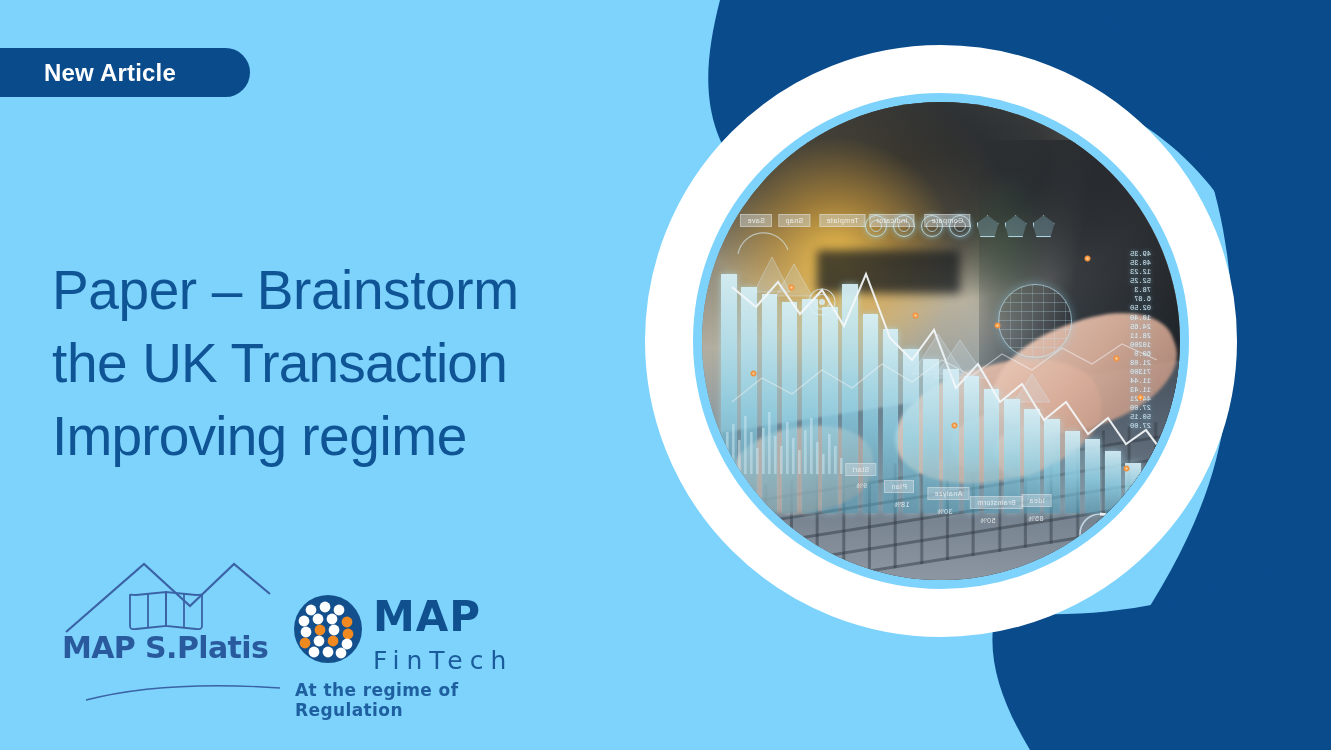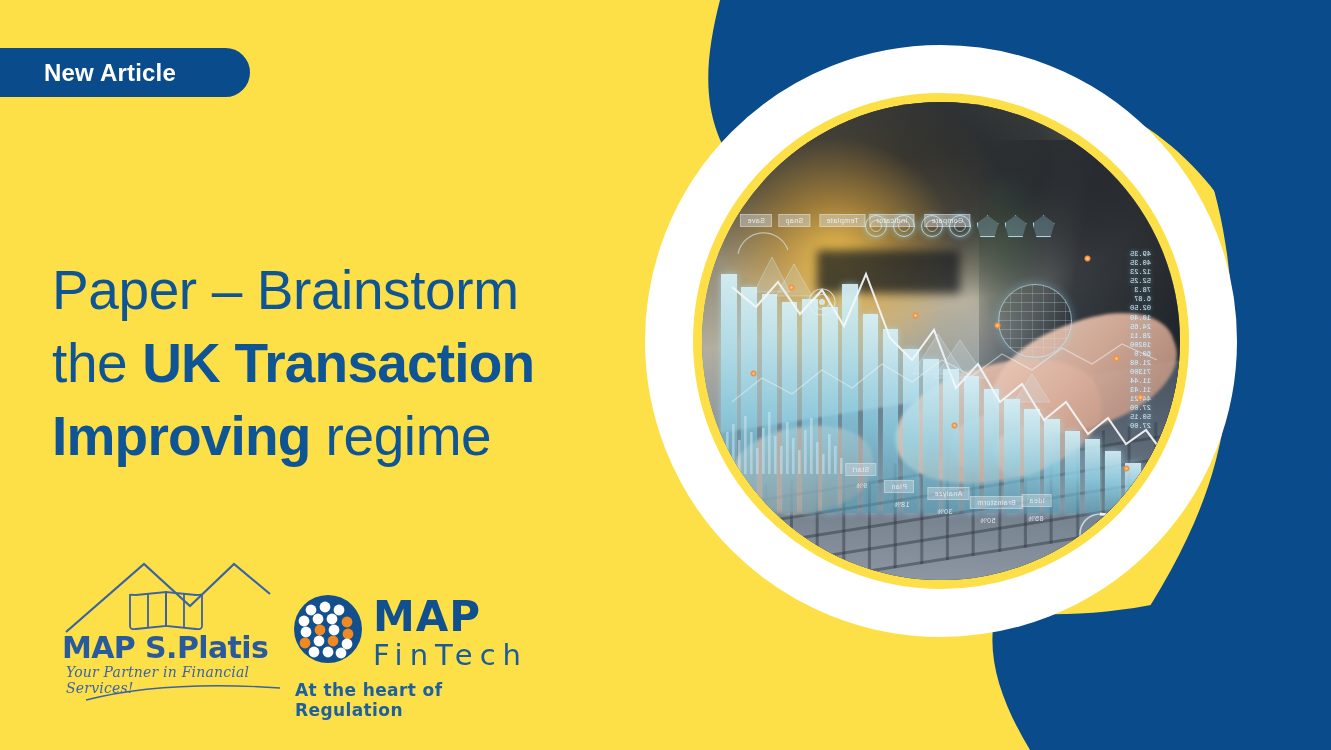"New Article" #stage { background: #fde047 -> #7dd3fc }
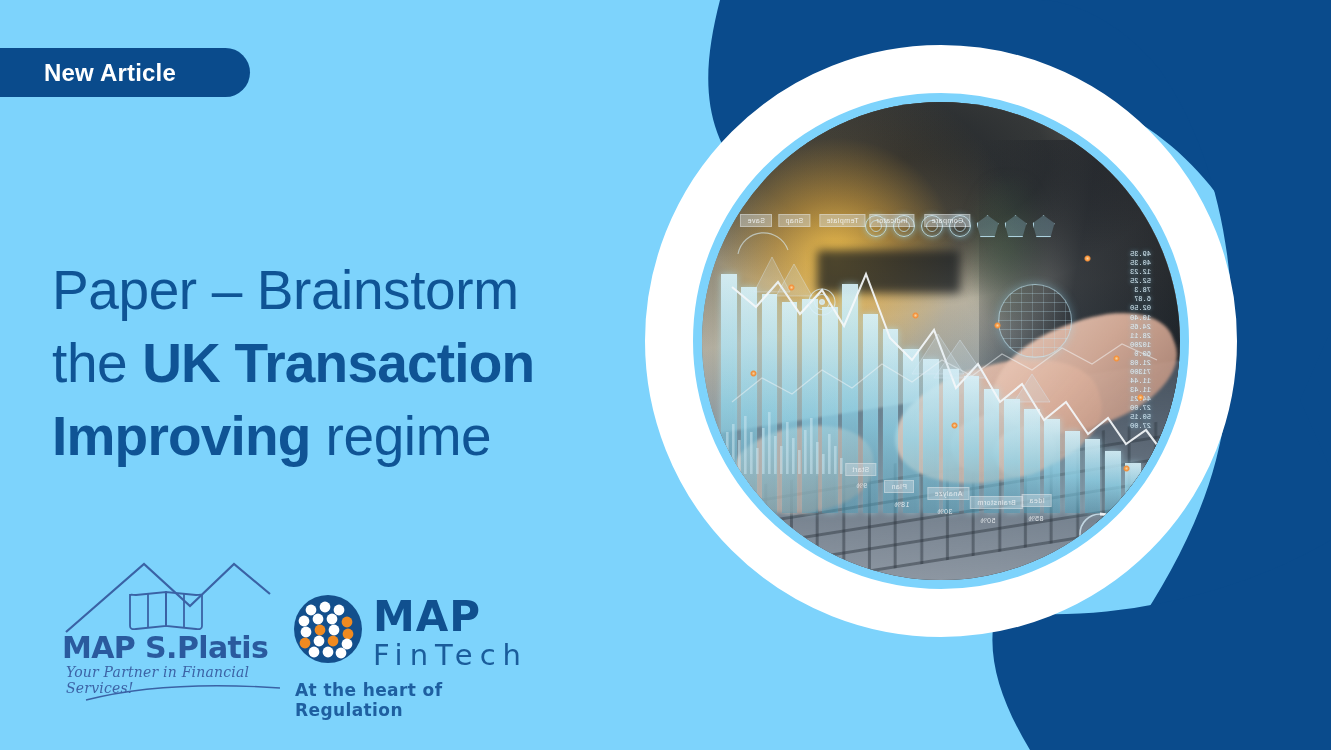"UK Transaction" .headline .hl-strong { font-weight: bold -> normal }
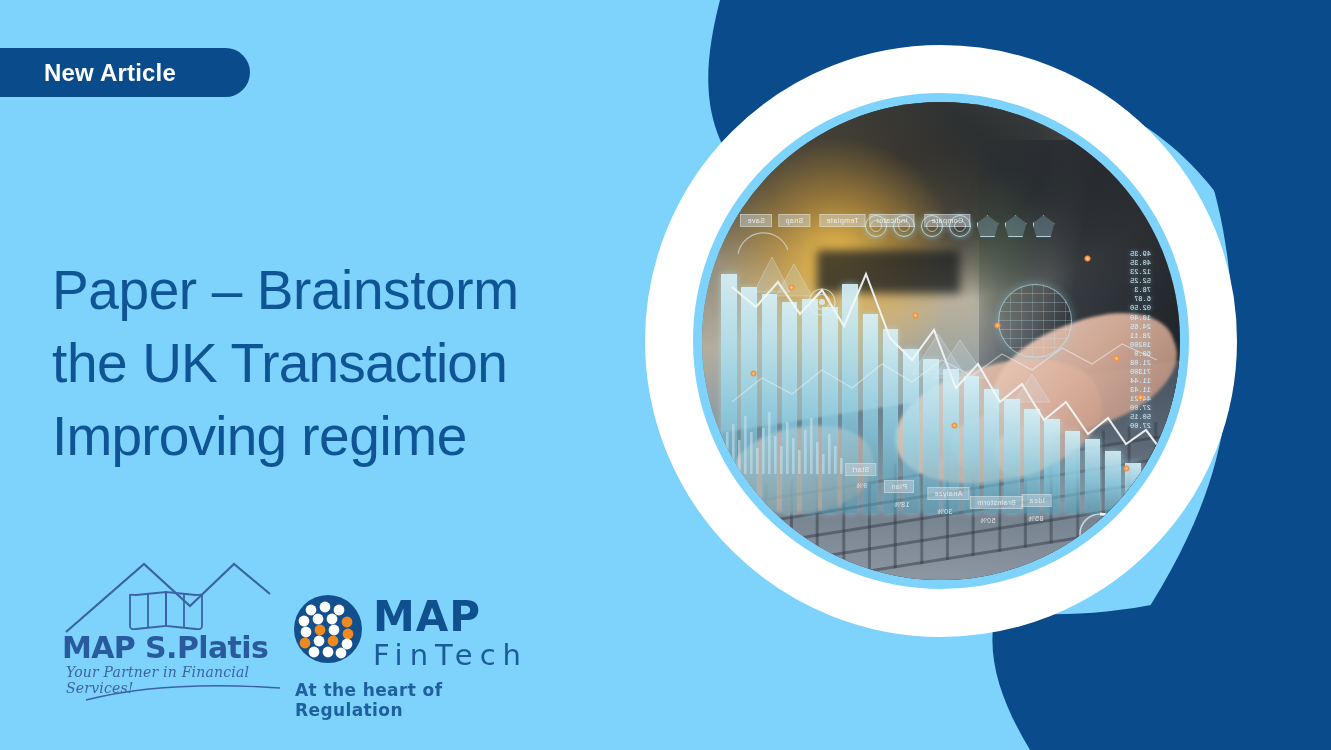"Your Partner in Financial Services!" div.splatis-tag { html: <div>Your Partner in Financial Services!</div> -> none }
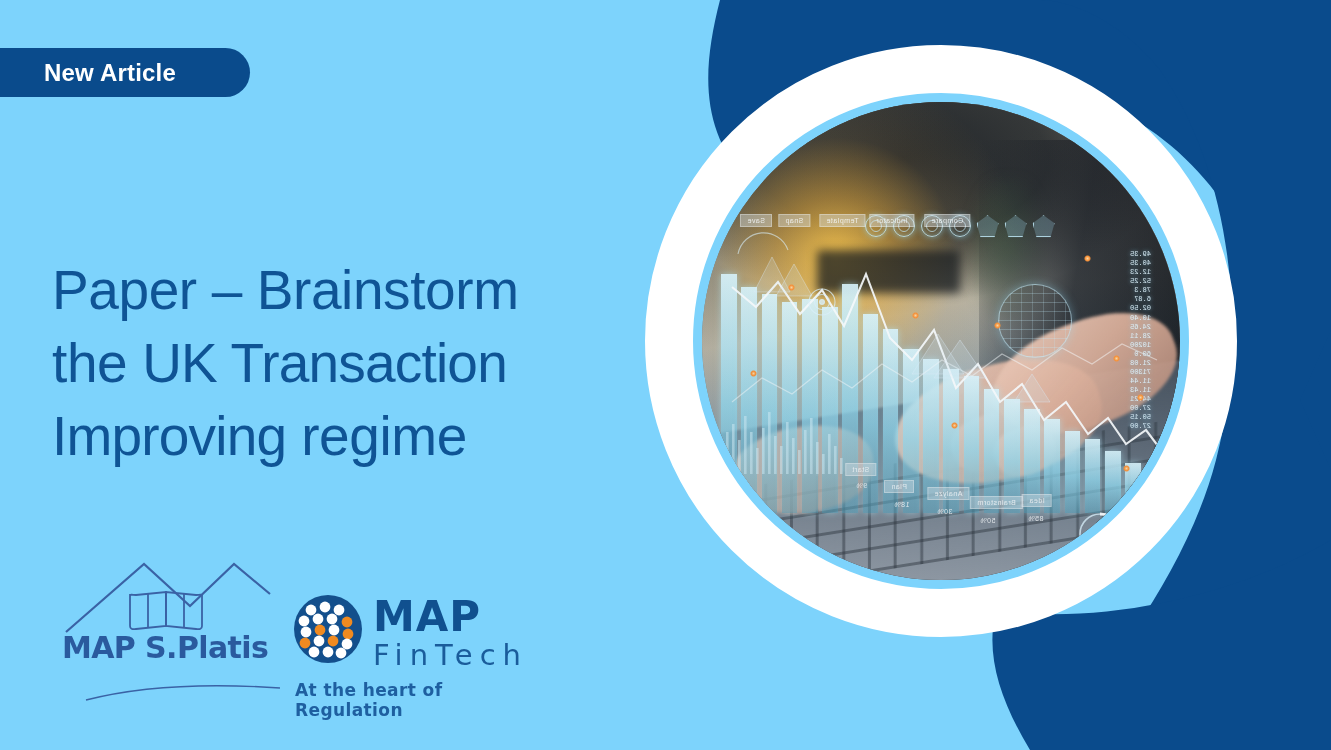"FinTech" .ft-fin { font-size: 29px -> 25px; margin-top: 2px -> 8px }
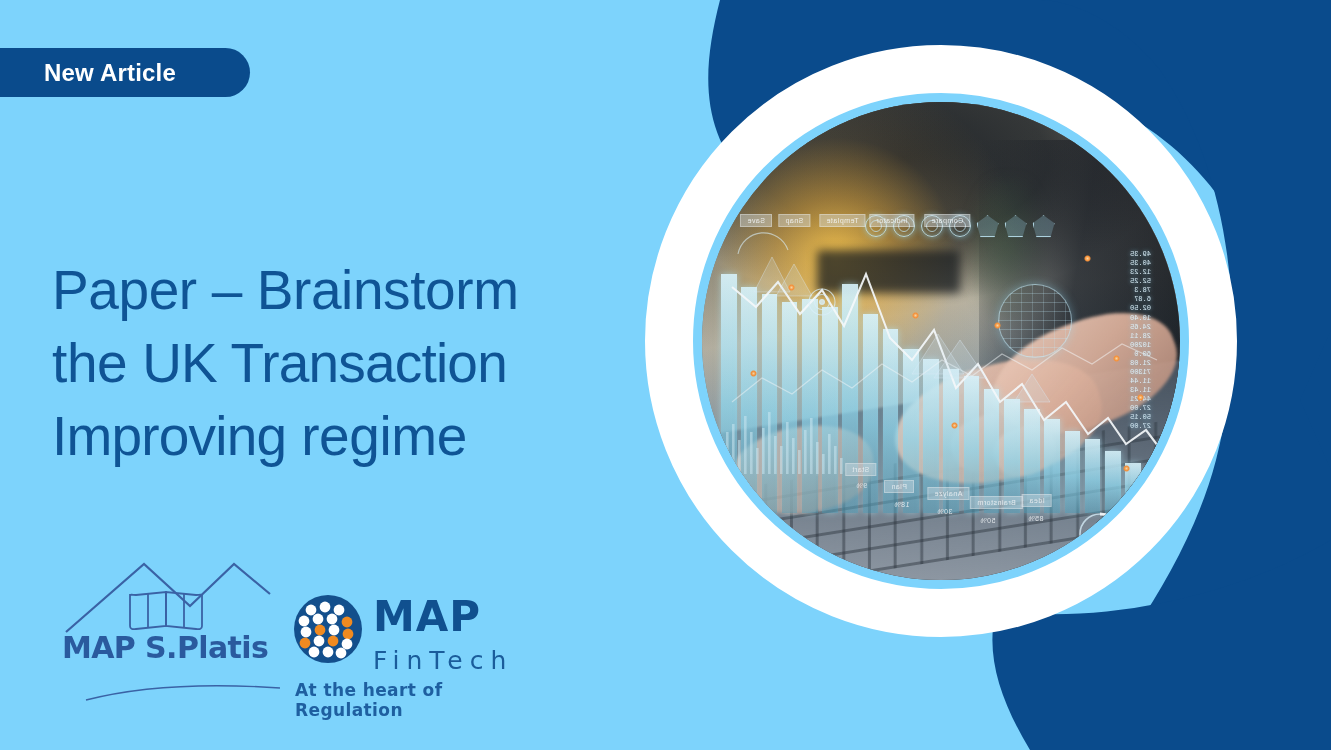"At the heart of Regulation" div.ft-tag { text: heart -> regime }
